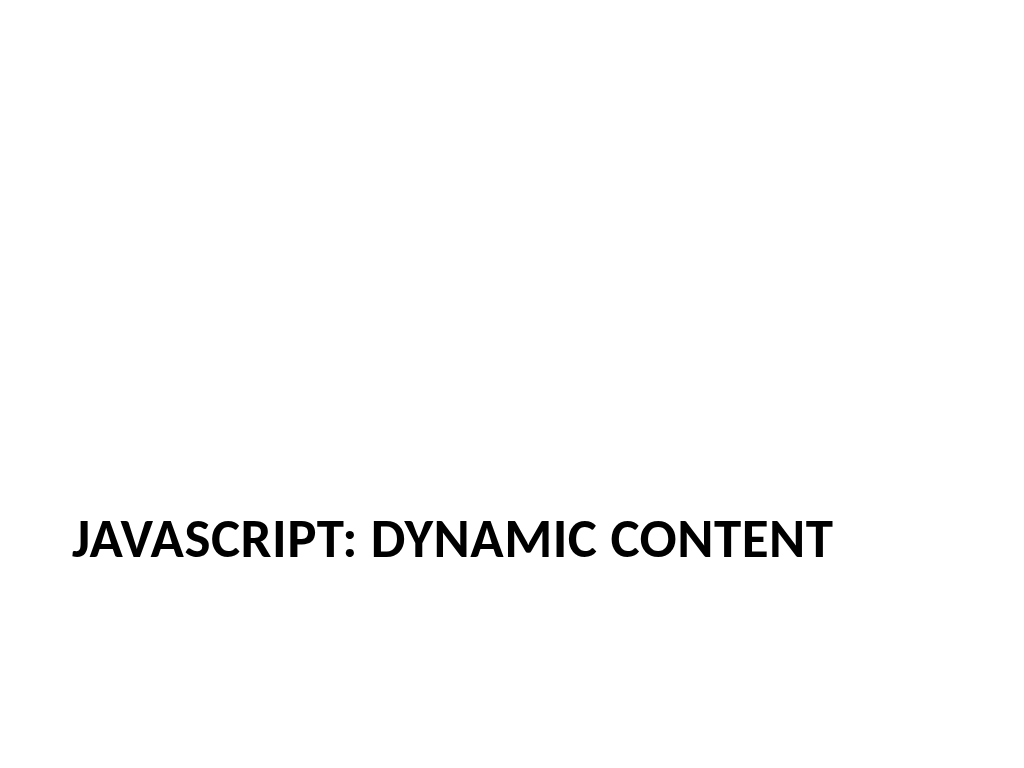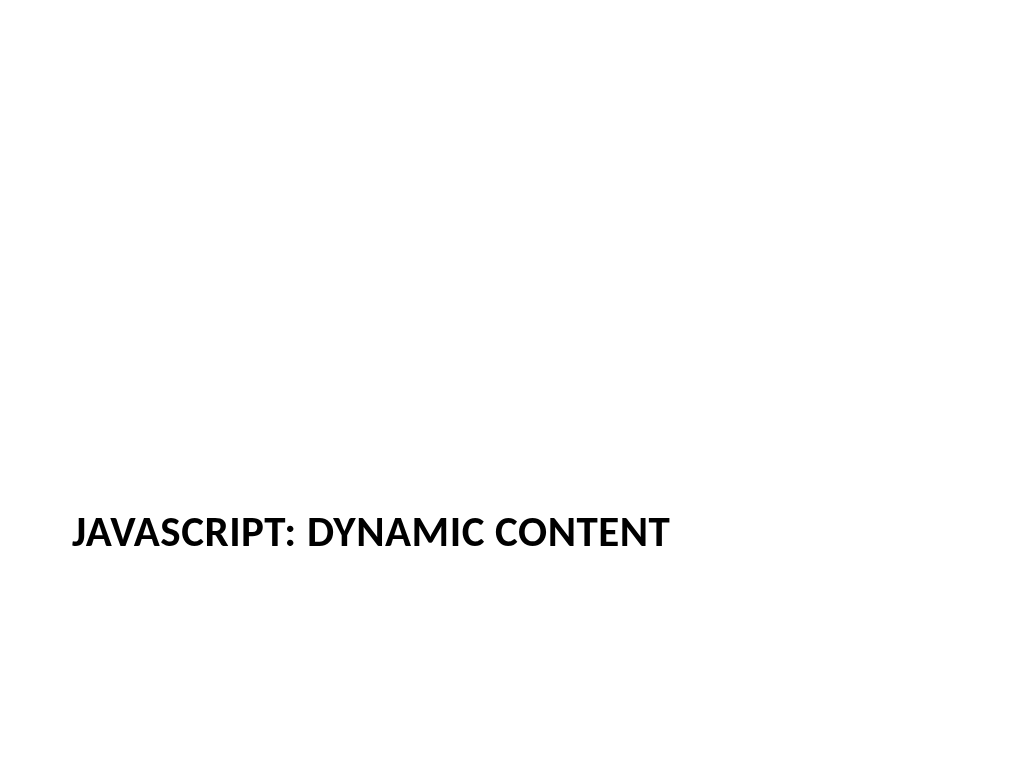"JAVASCRIPT: DYNAMIC CONTENT" .slide-title { font-size: 43px -> 55px }
